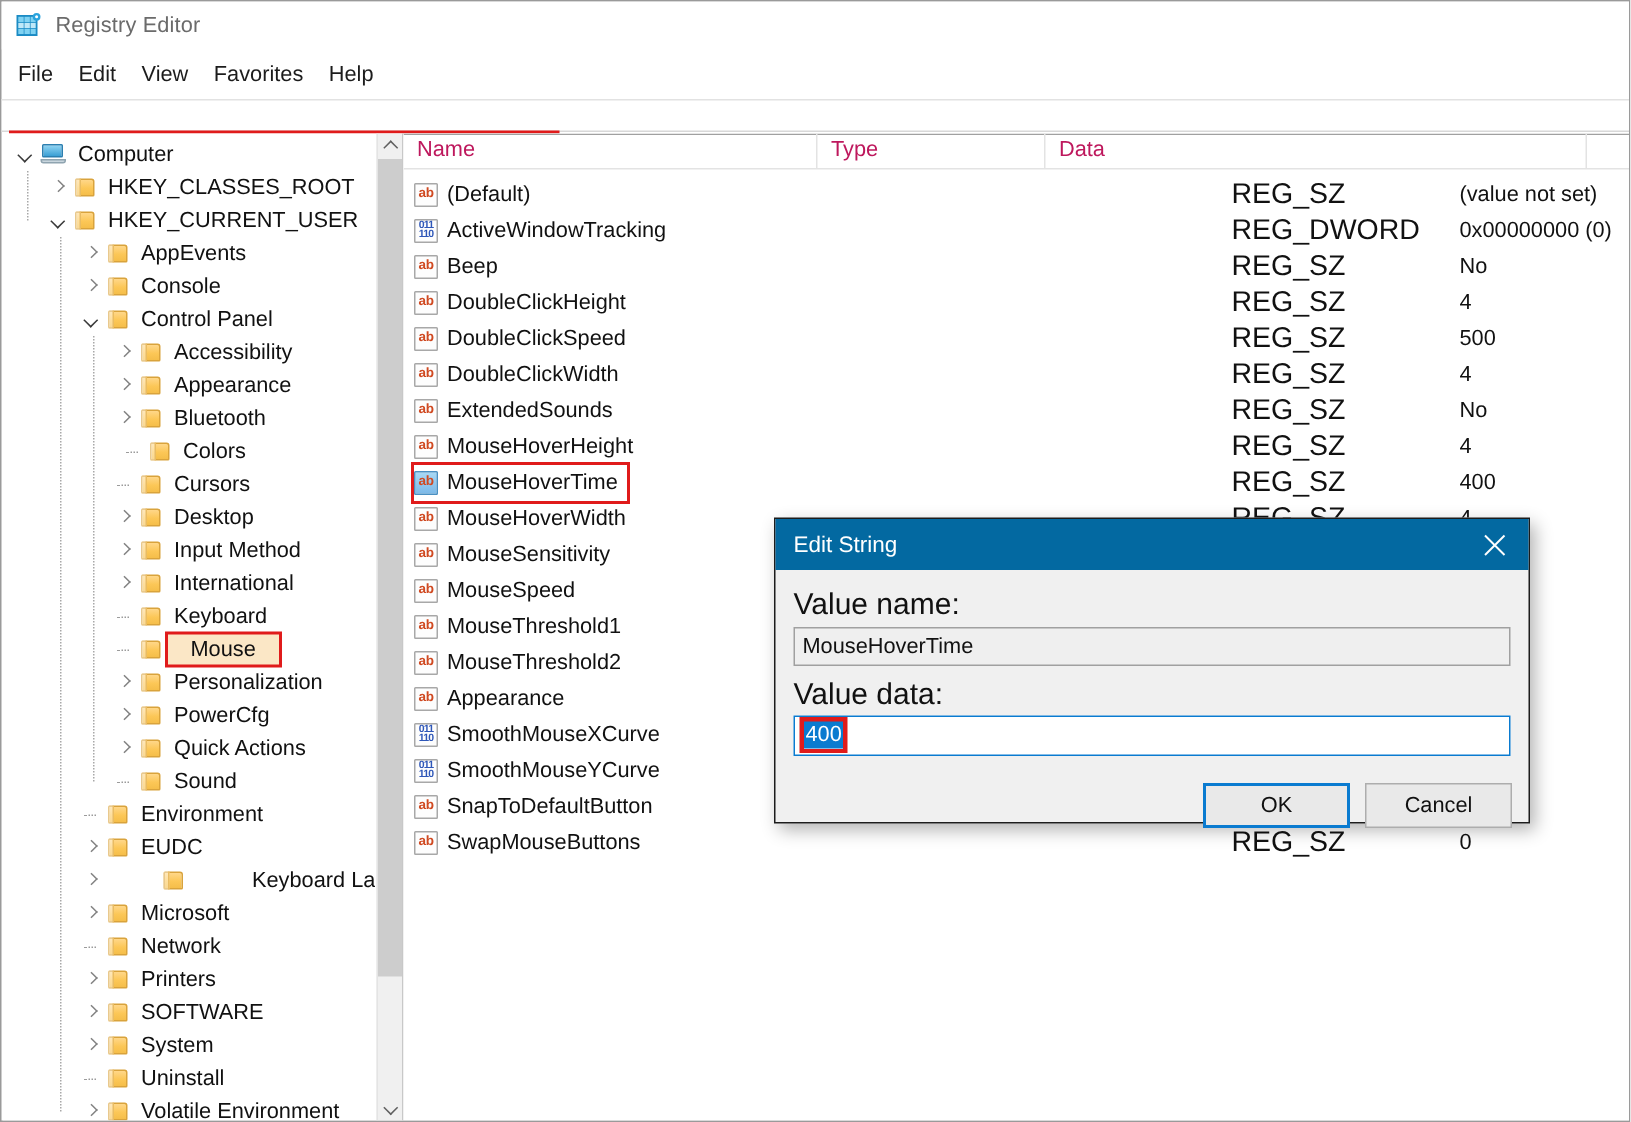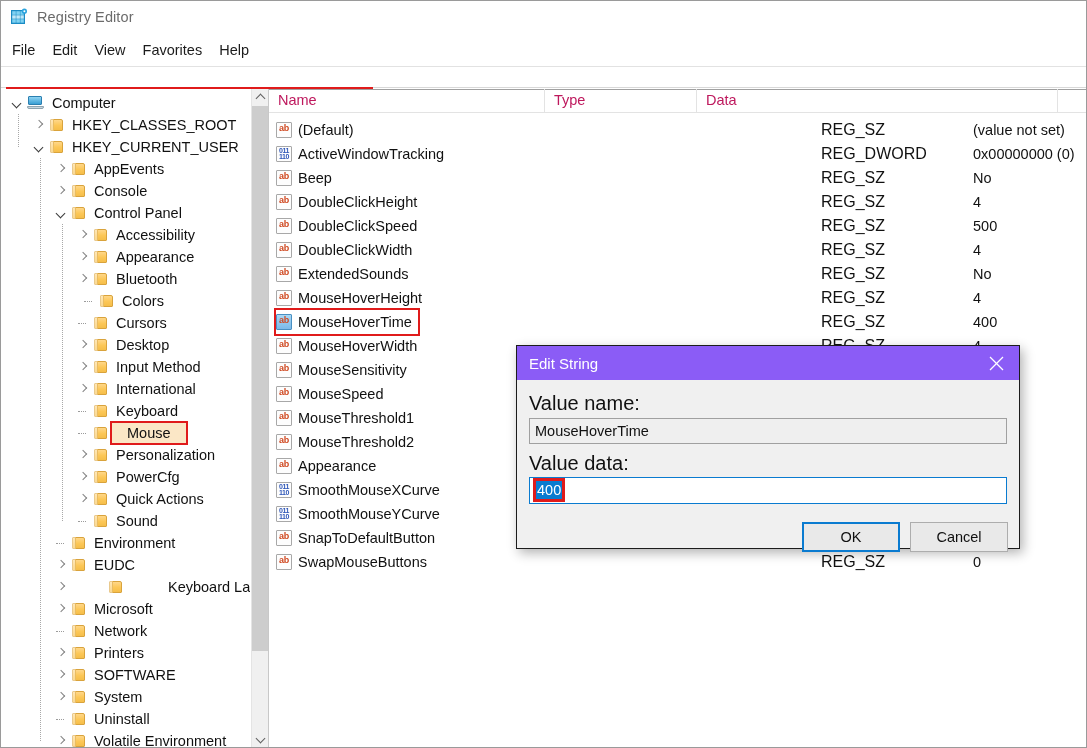"REG_SZ" .ltype { font-size: 16px -> 19px }
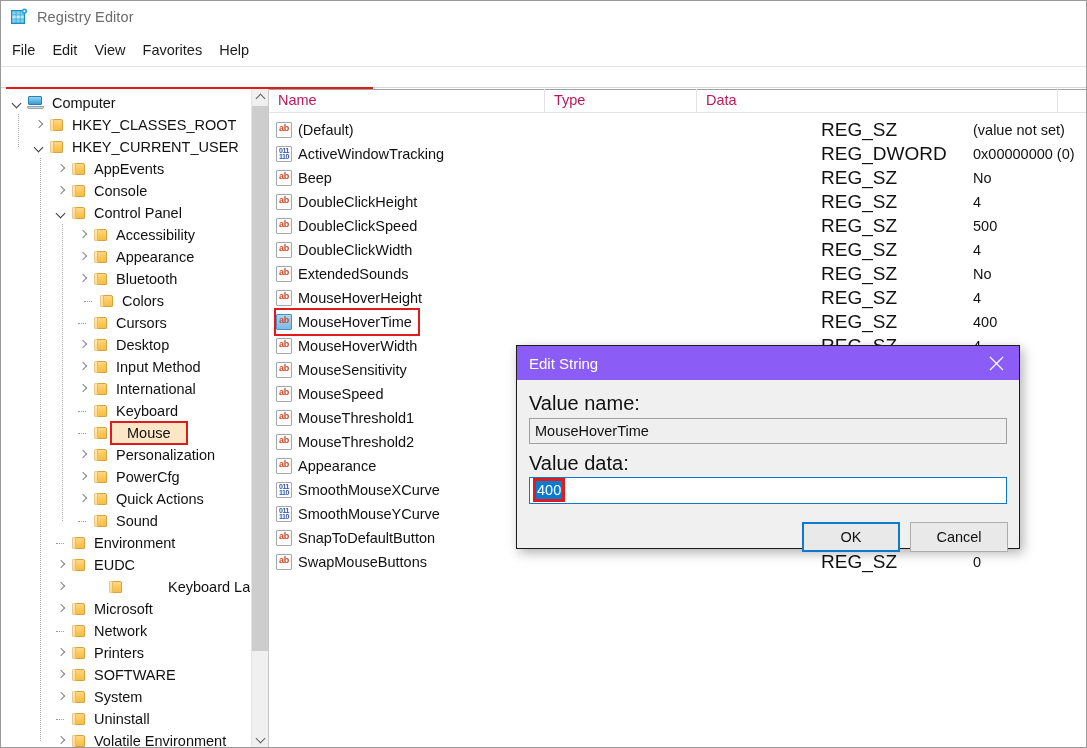"Edit String" .dlg-title { background: #8b5cf6 -> #0369a1 }
